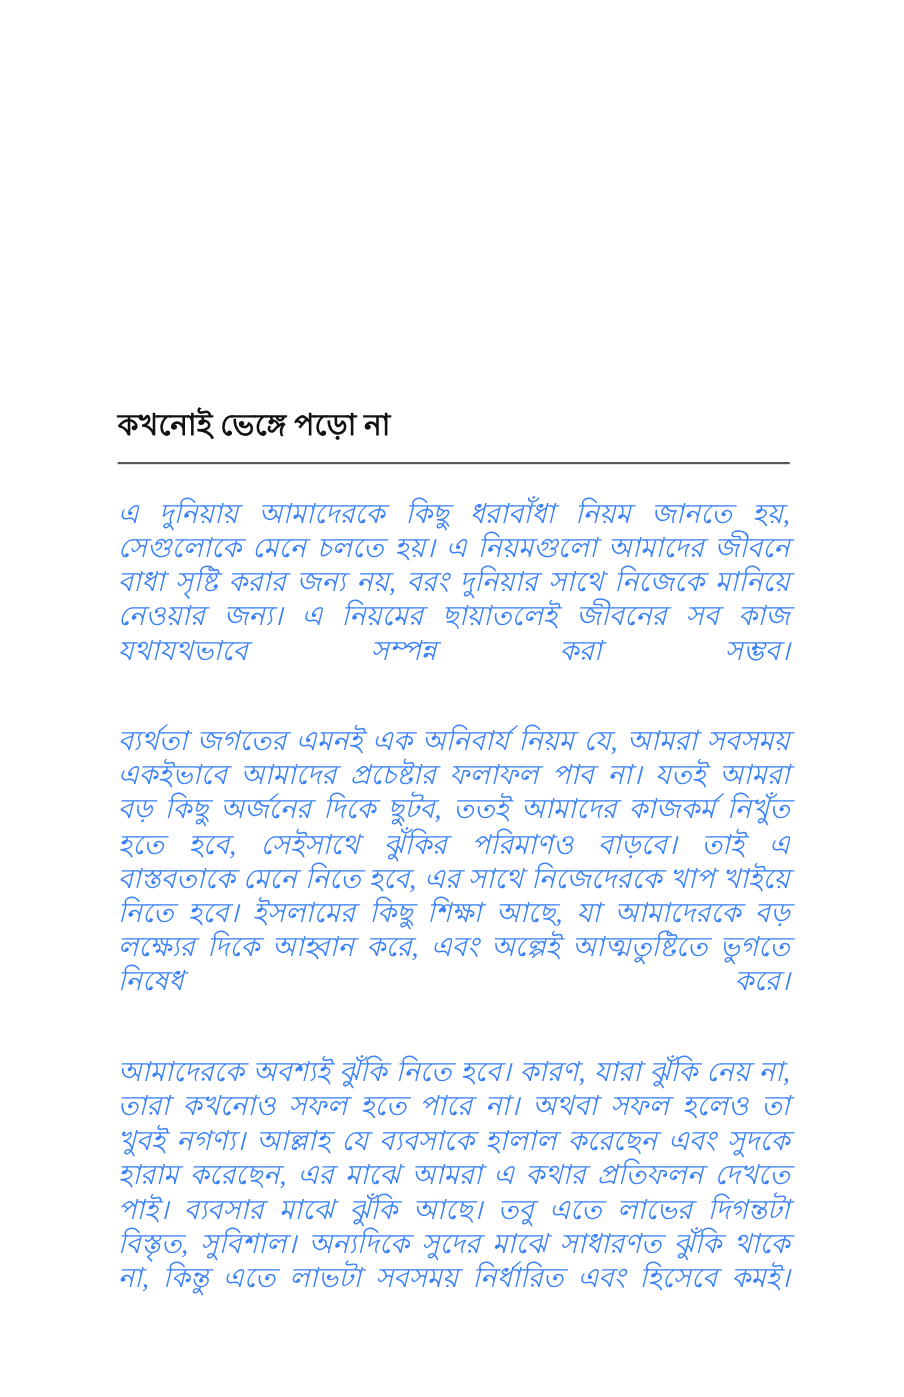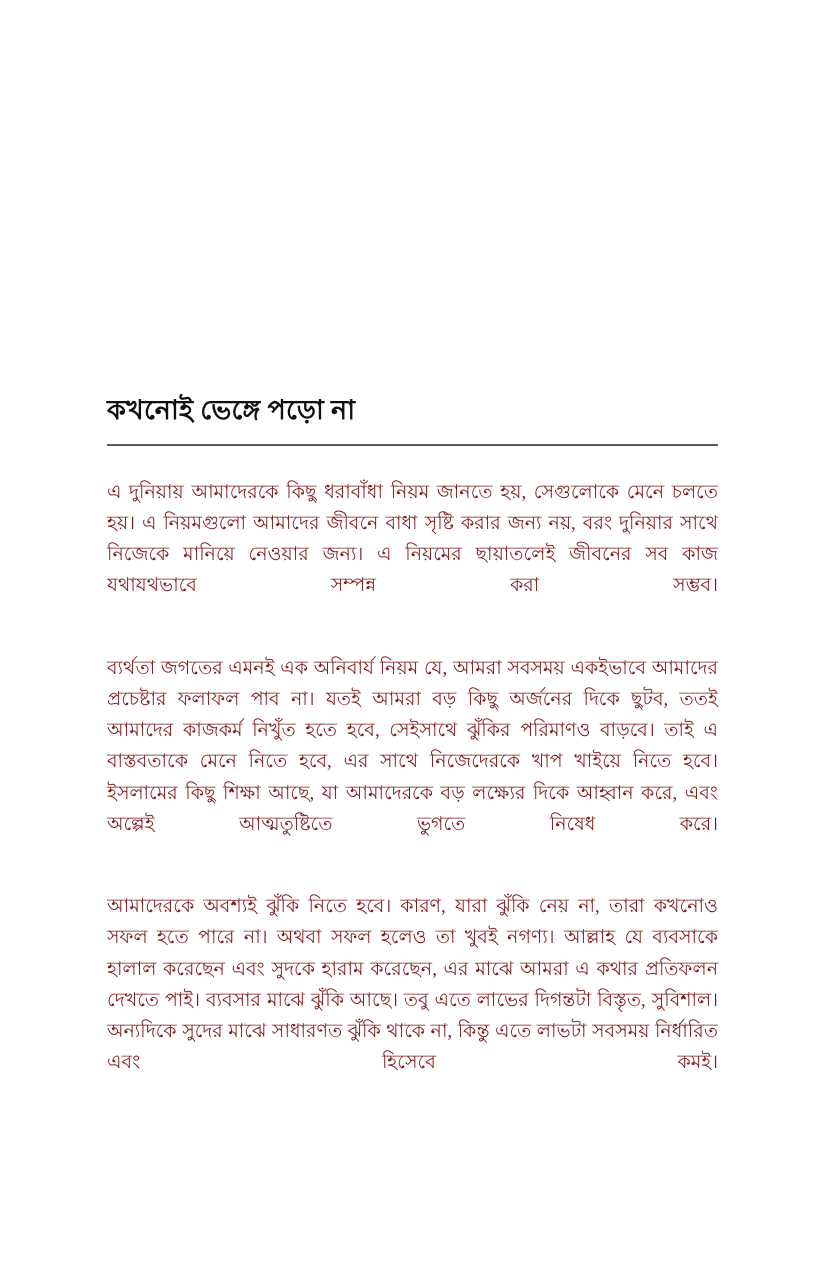"কখনোই ভেঙ্গে পড়ো না" .page { margin-top: 24px -> none }
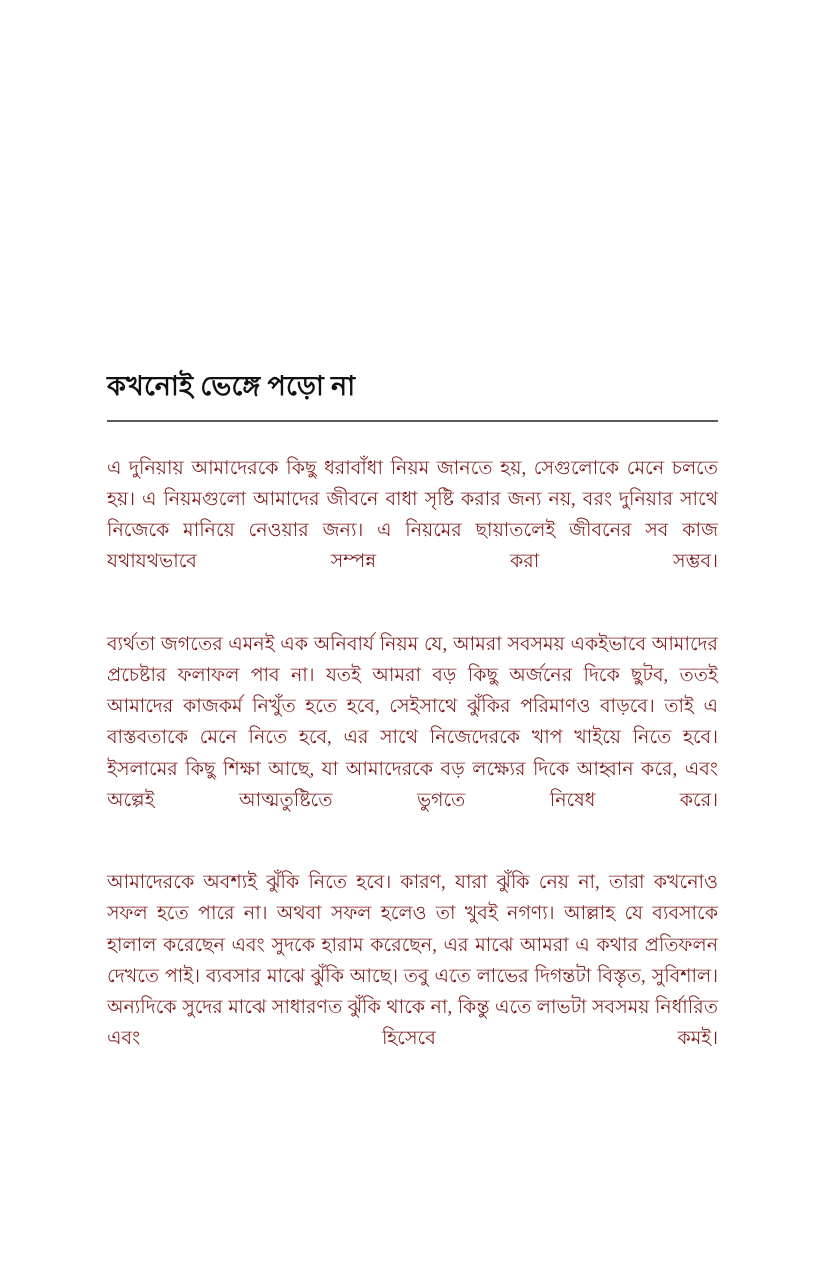"এ দুনিয়ায় আমাদেরকে কিছু ধরাবাঁধা" .para { color: #7f1d1d -> #3b82f6; font-size: 19px -> 25px; font-style: none -> italic }
